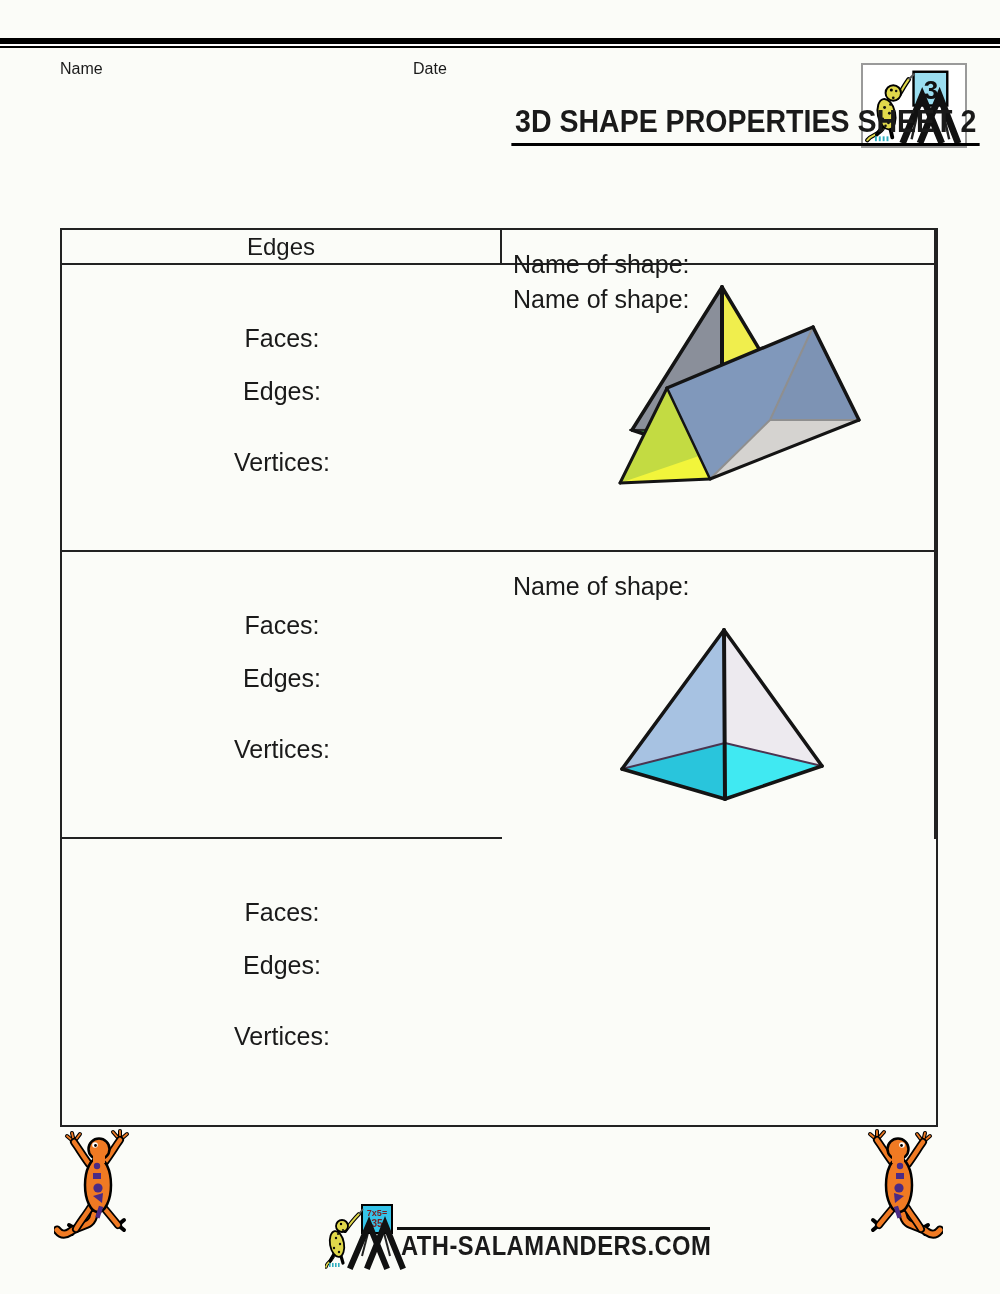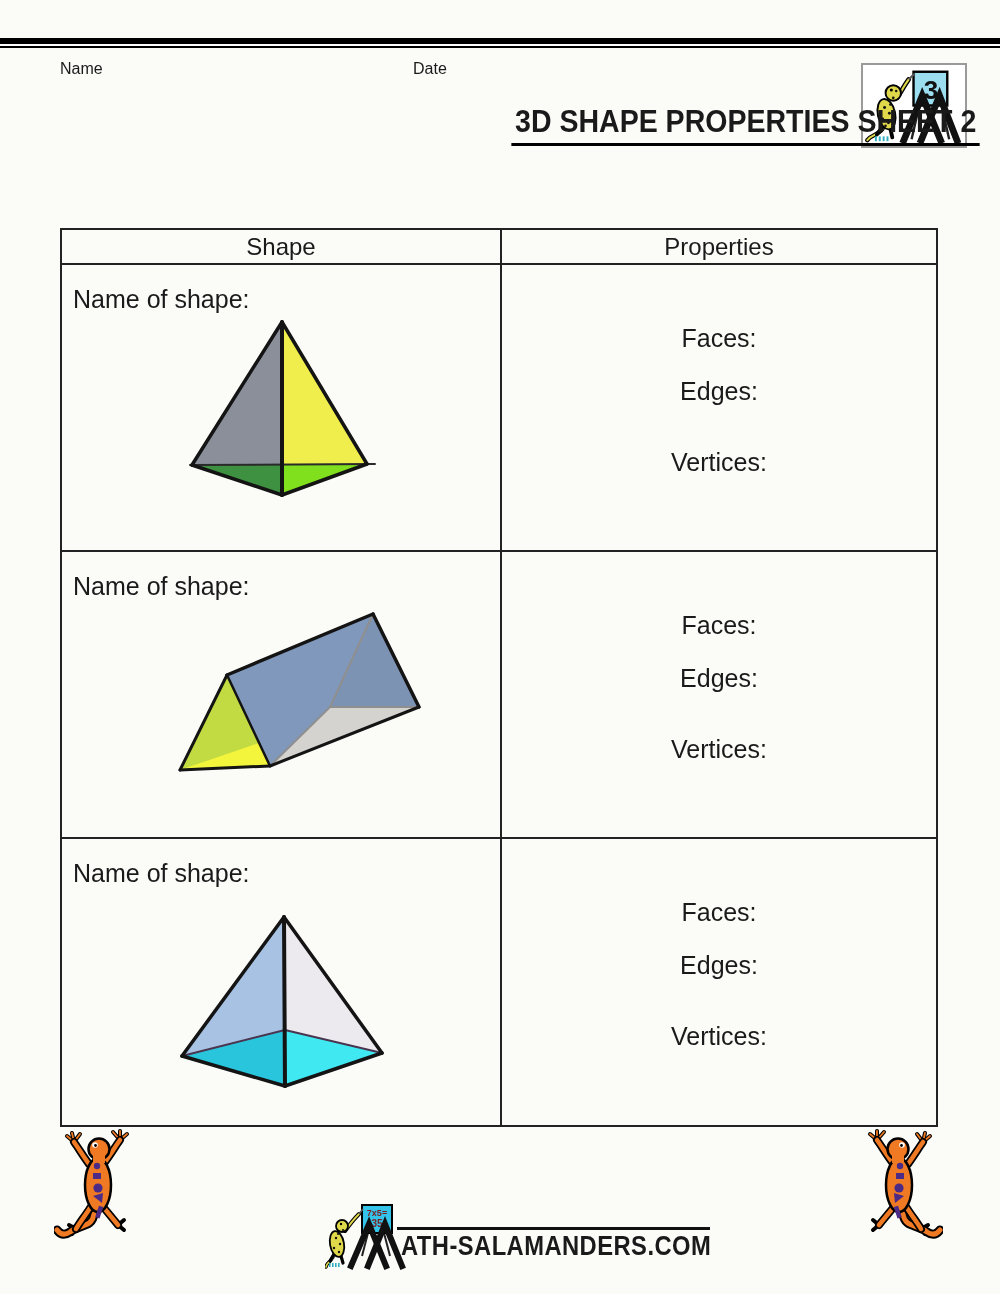"Shape" div.cell { text: Shape -> Edges }
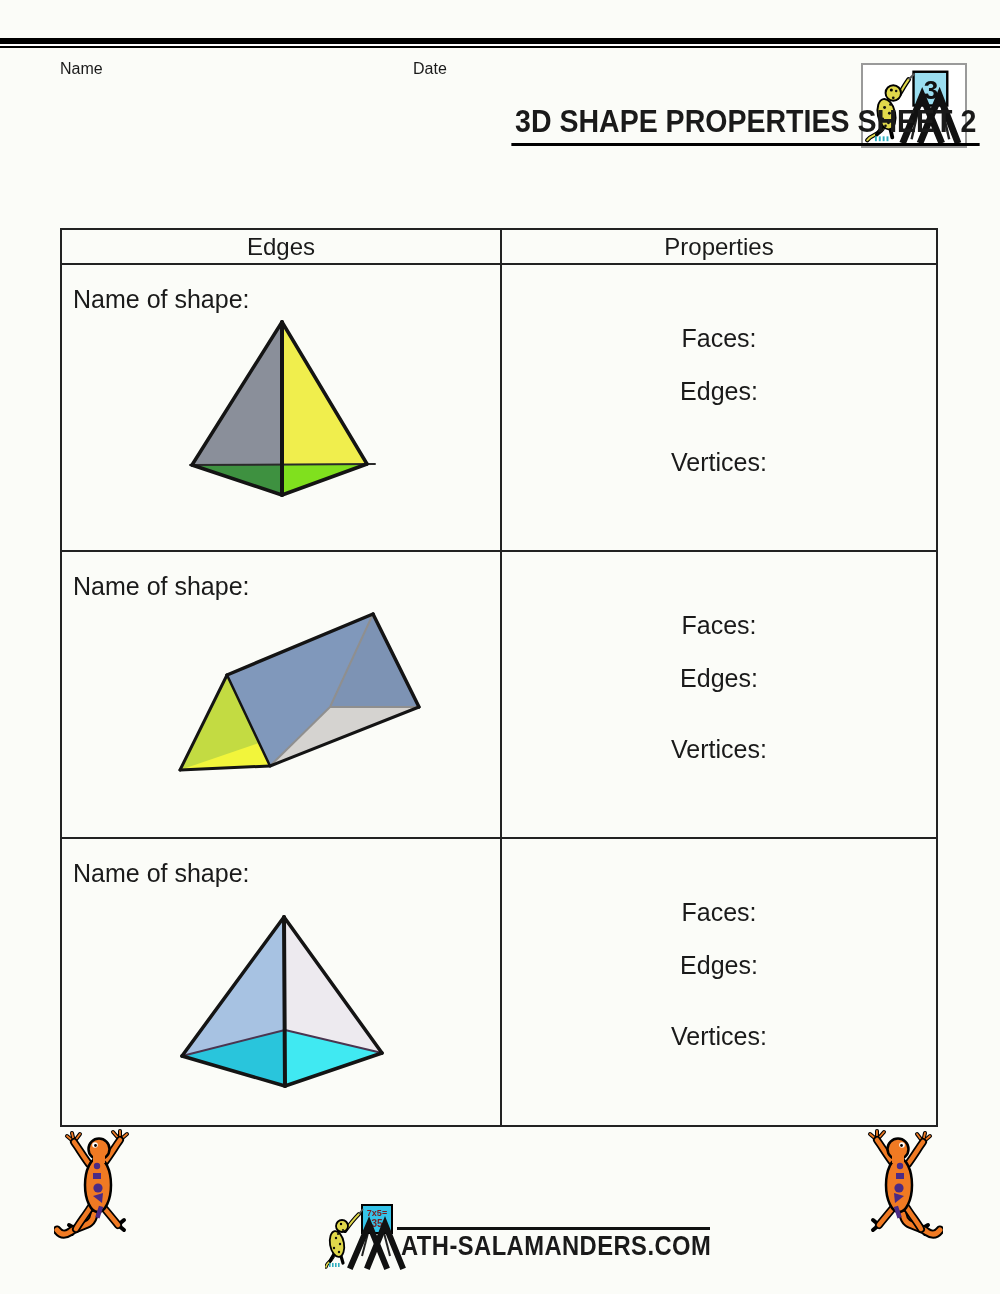"Properties" div.cell { html: <div>Properties</div> -> none }
